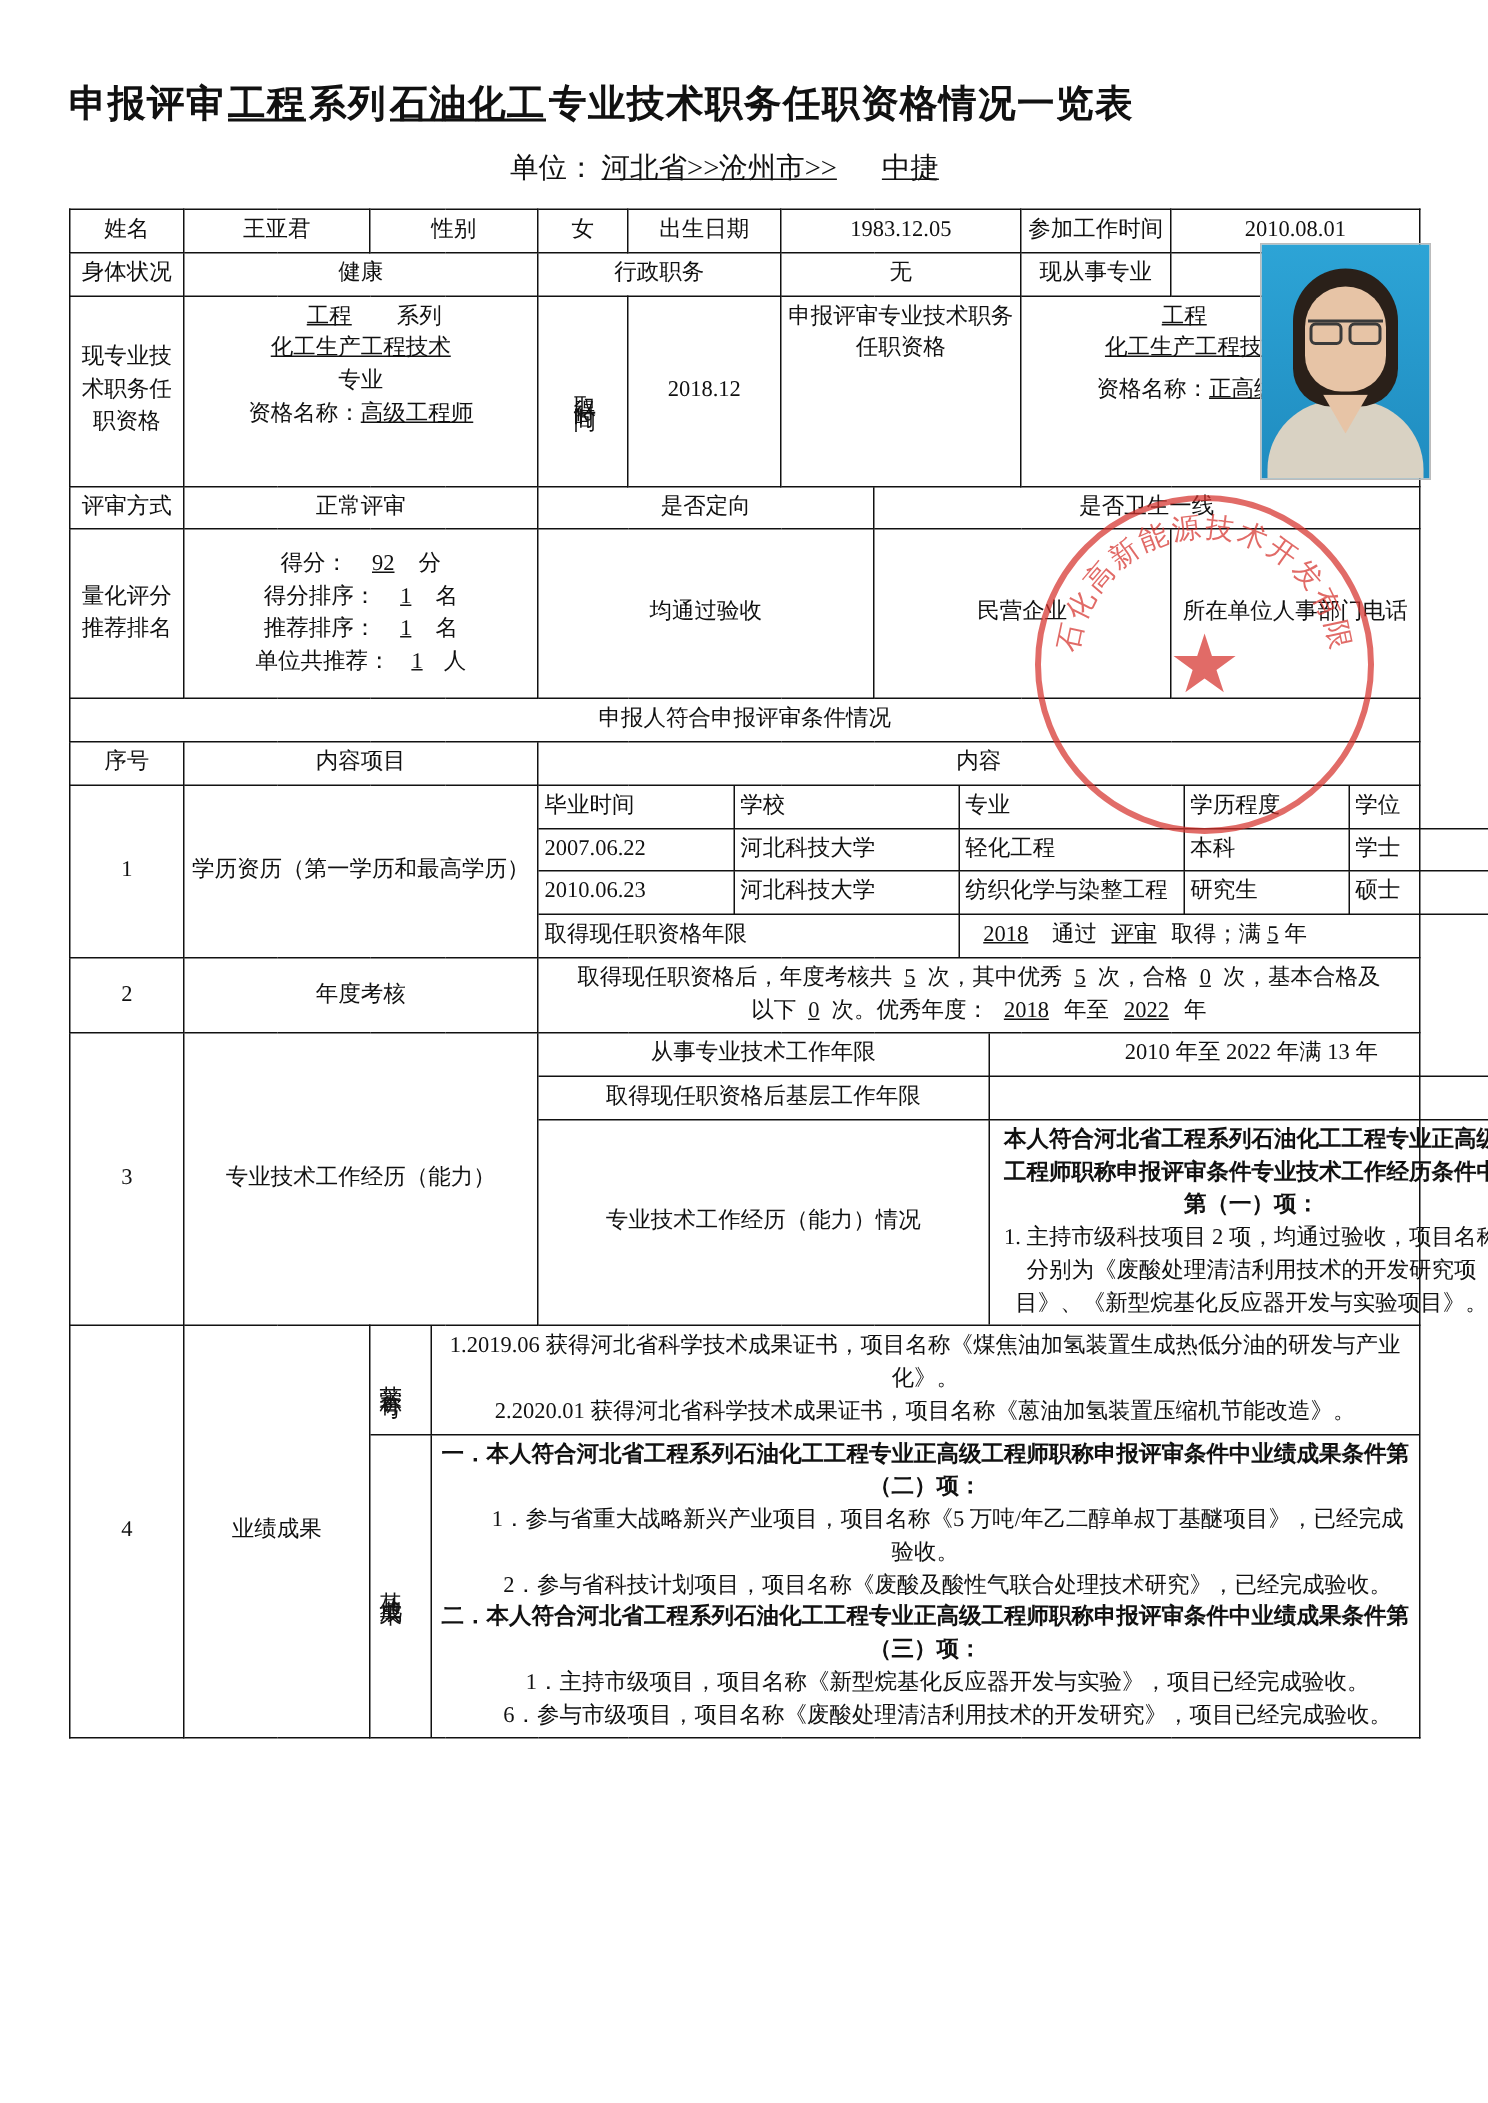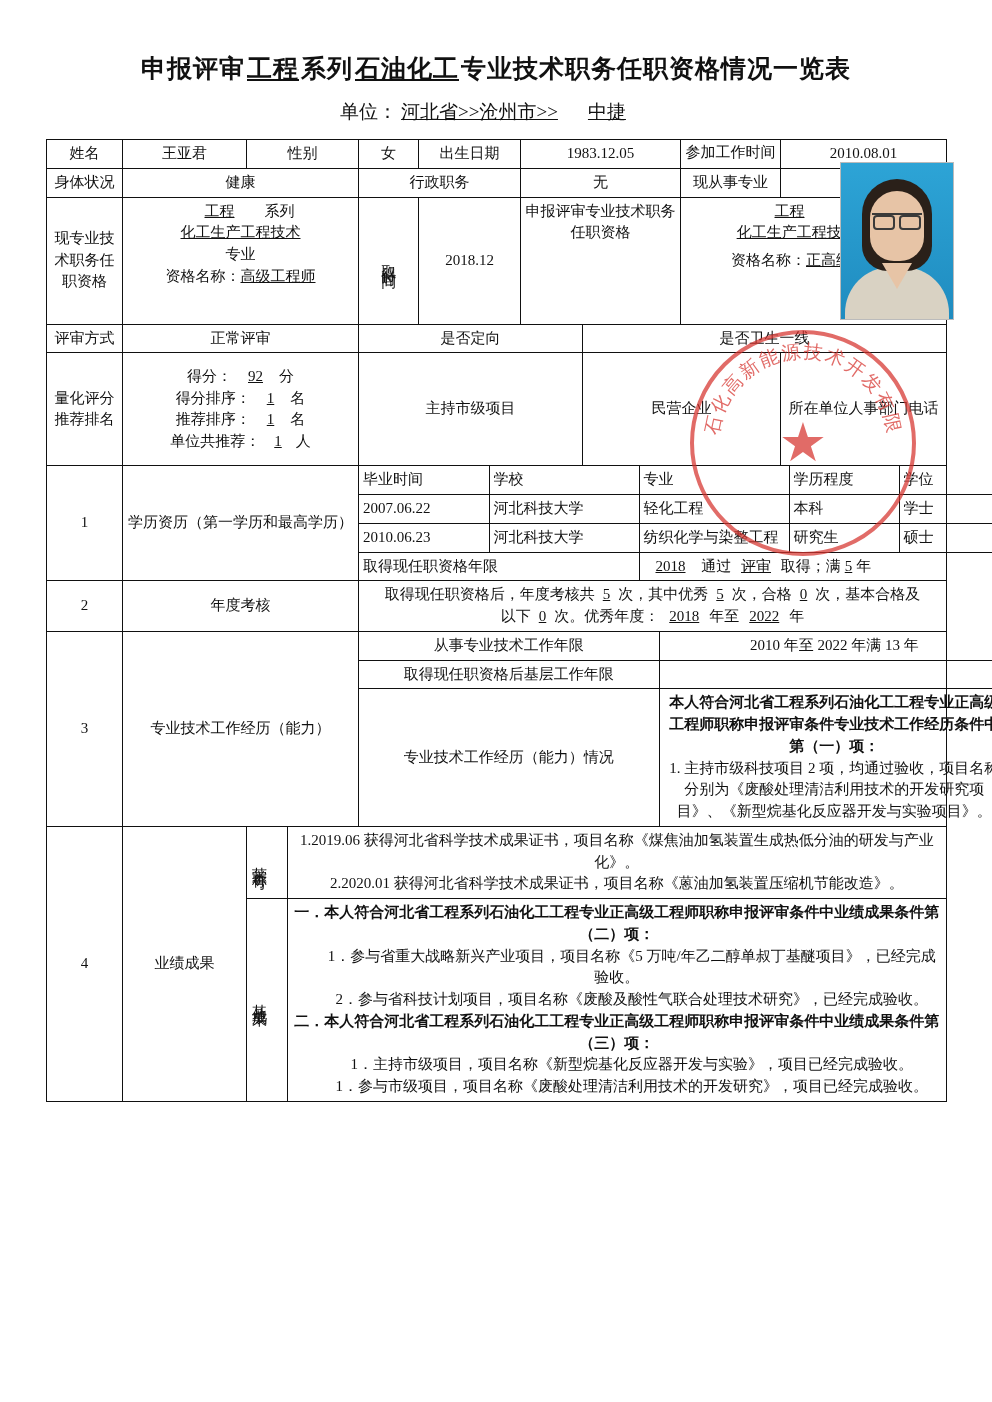"申报评审工程系列石油化工专业技术职务任职资格情况一览表" .doc-title { text-align: center -> none }
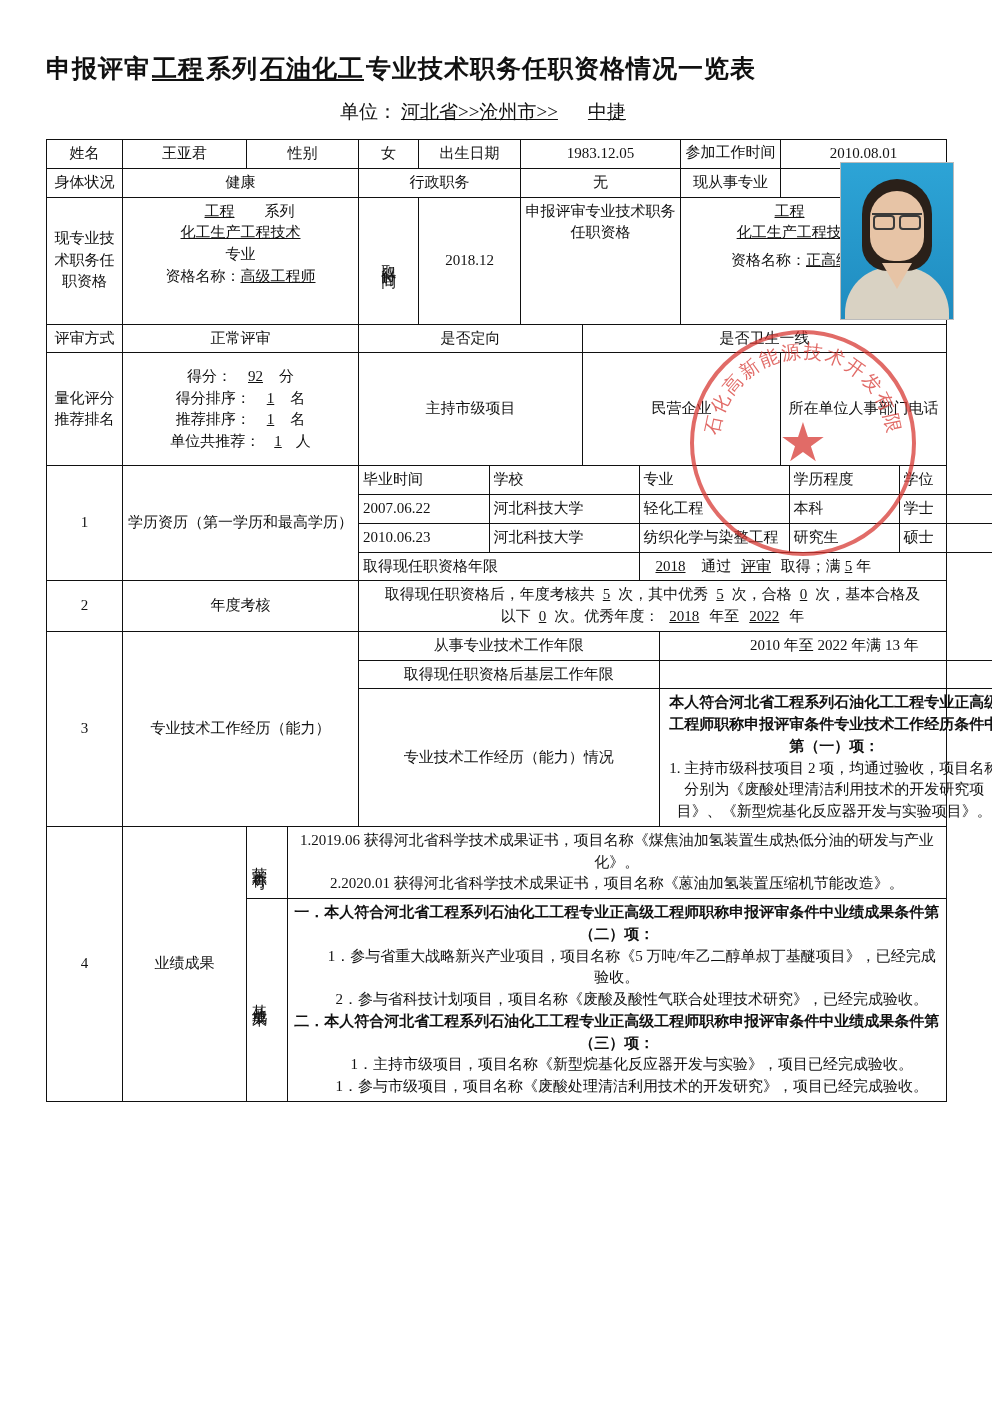"主持市级项目" td.c { text: 主持市级项目 -> 均通过验收 }
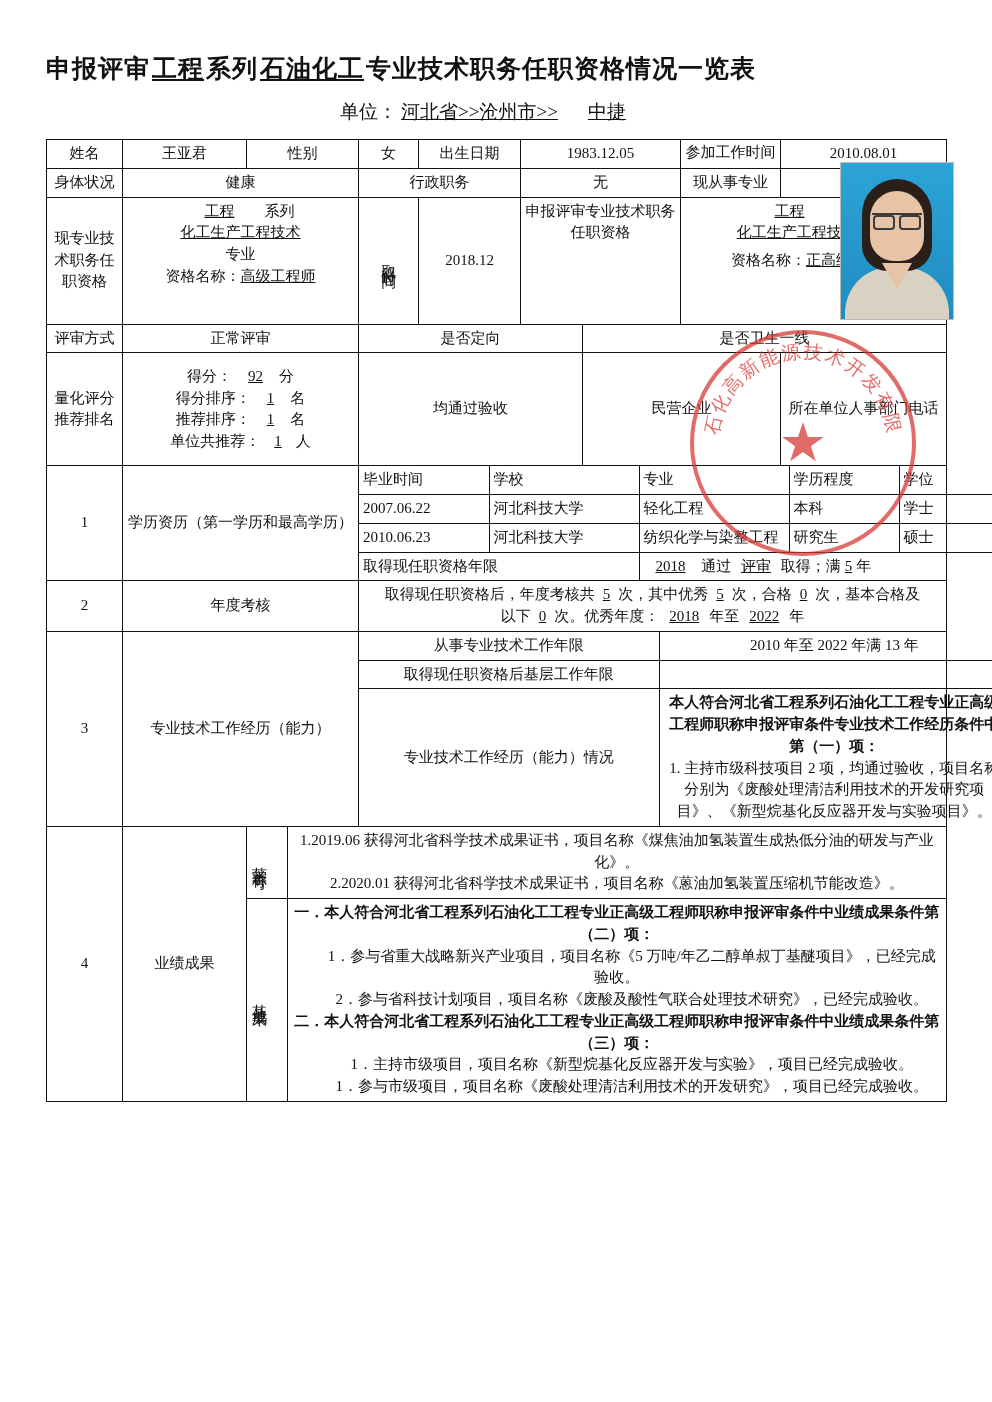"申报人符合申报评审条件情况" tr { html: none -> <tr> <td>申报人符合申报评审条件情况</td> </tr> }
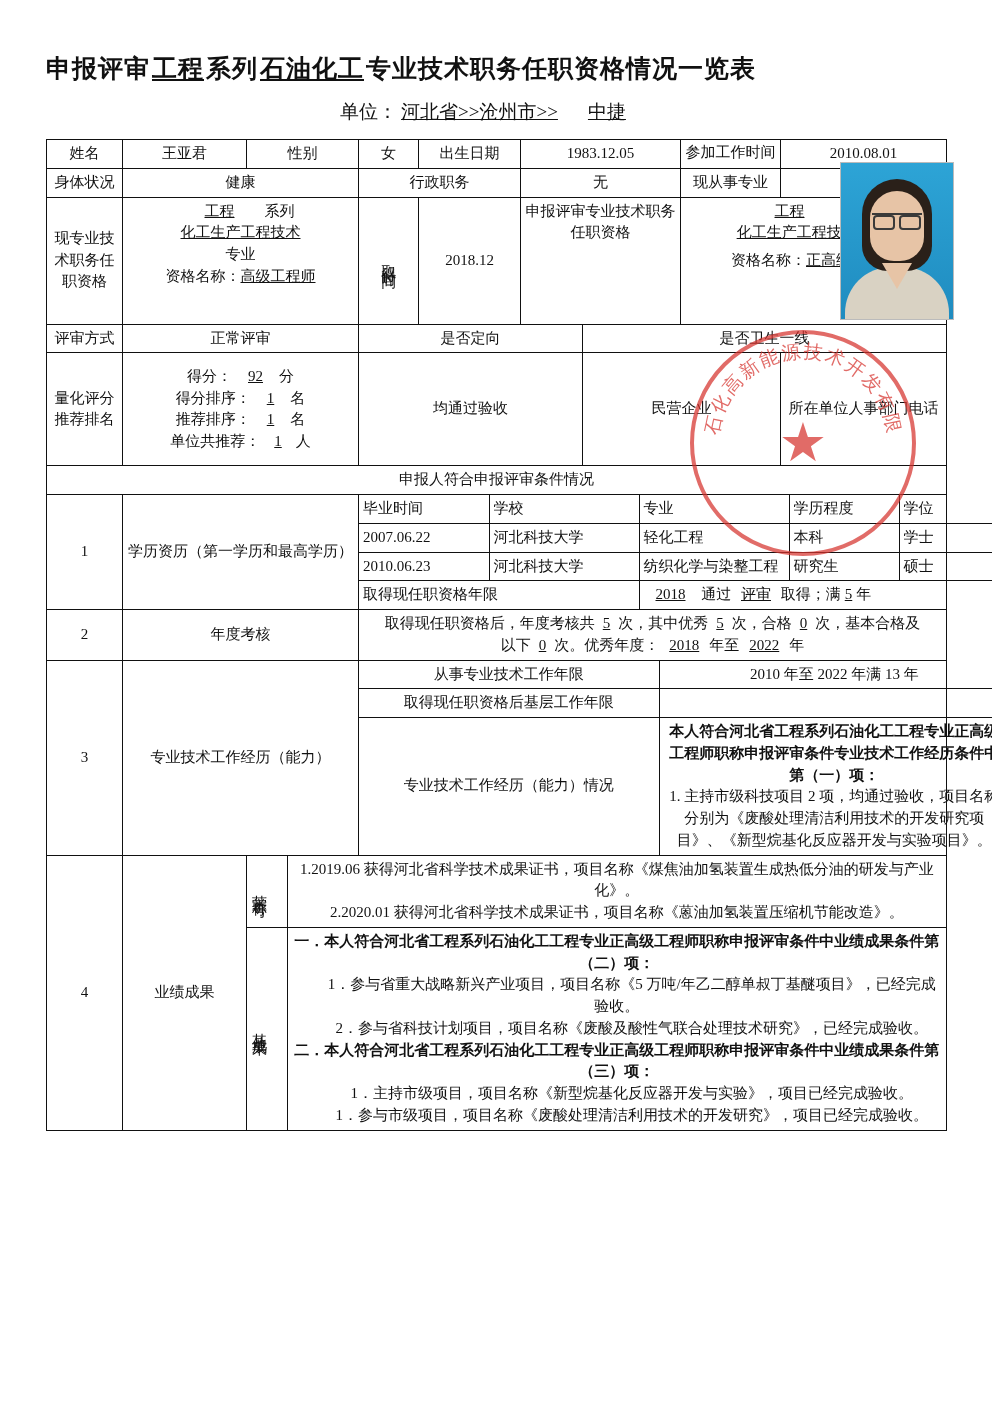"序号" tr { html: none -> <tr> <td>序号</td> <td>内容项目</td> <td>内容</td> </tr> }
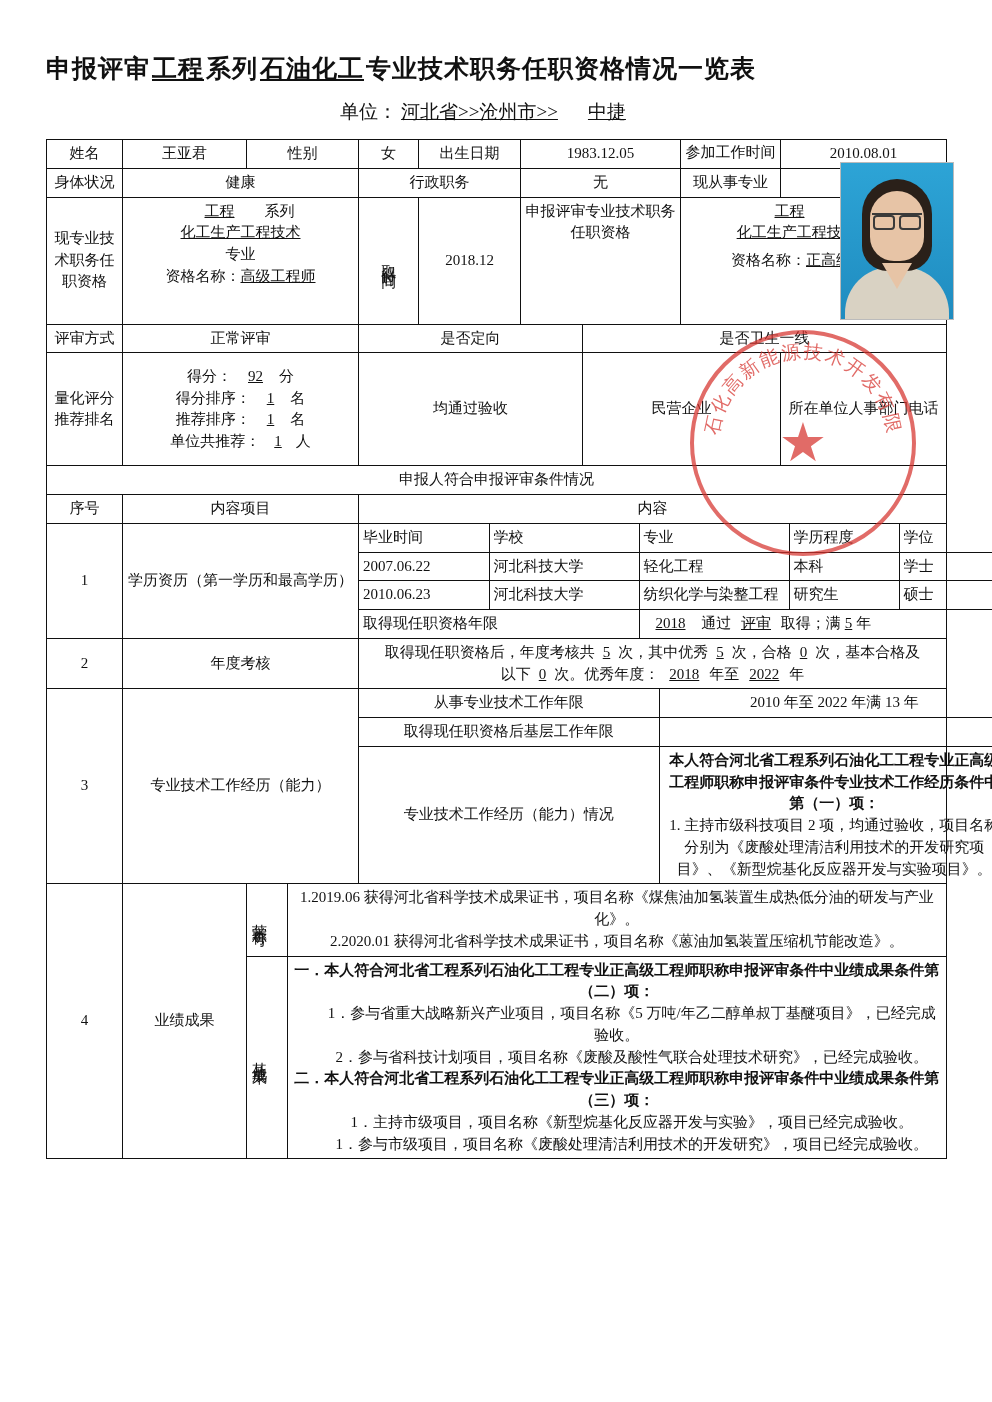"1．参与市级项目，项目名称《废酸处理清洁利用技术的开发研究》，项目已经完成验收。" div.ind { text: 1 -> 6 }
